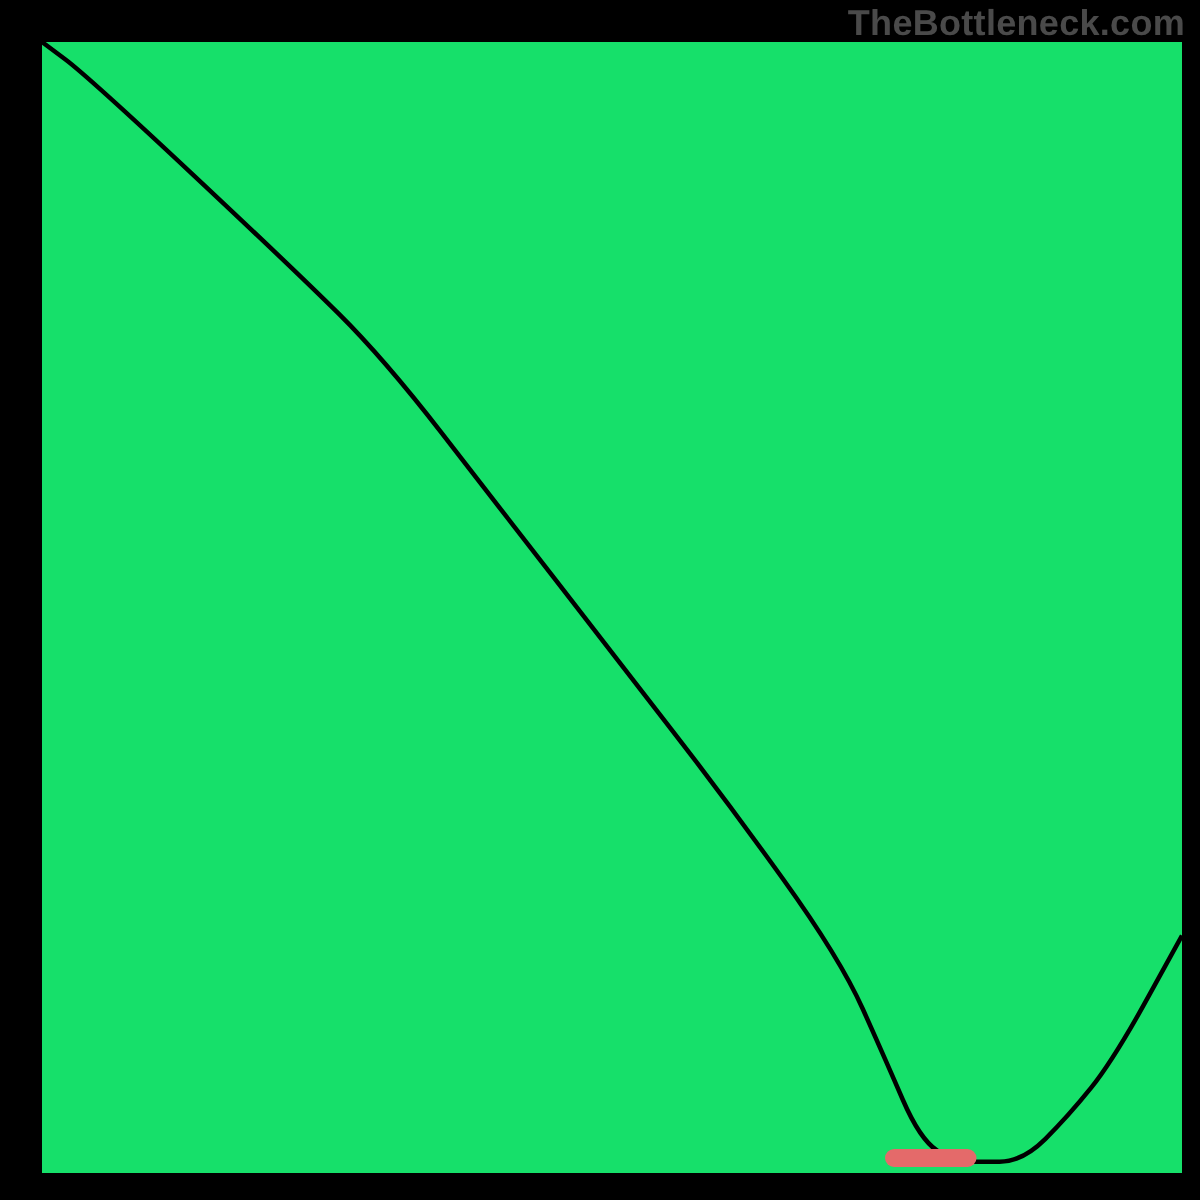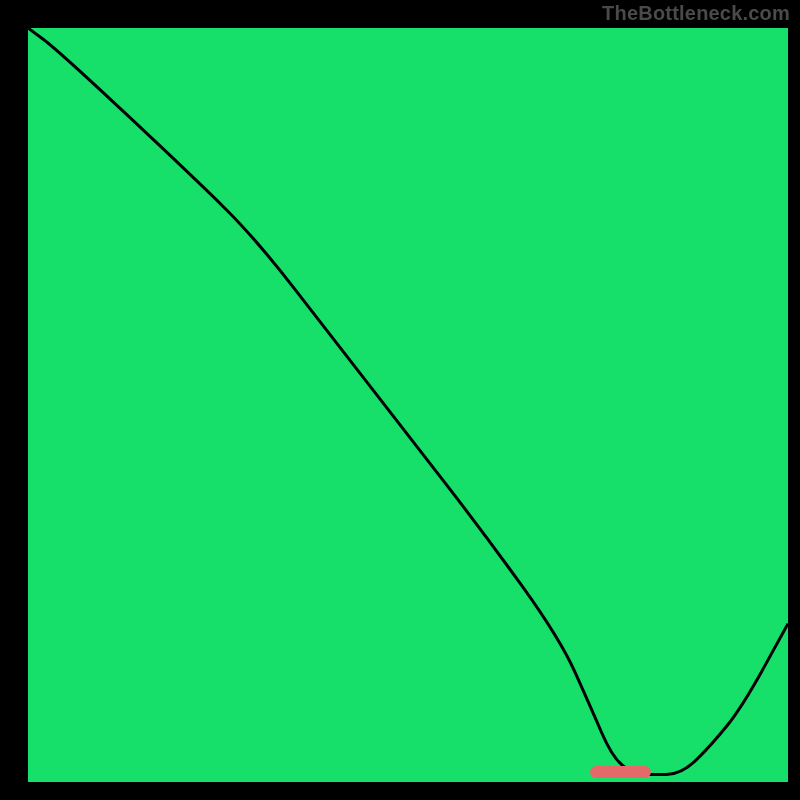"TheBottleneck.com" .watermark { font-size: 20px -> 24px }
